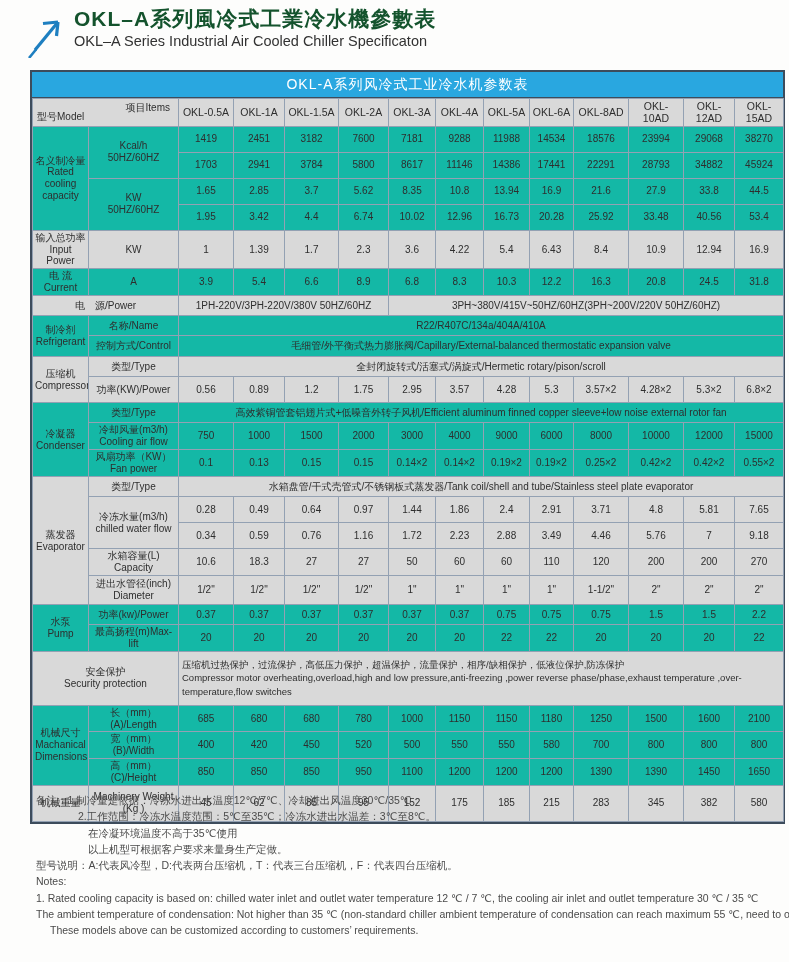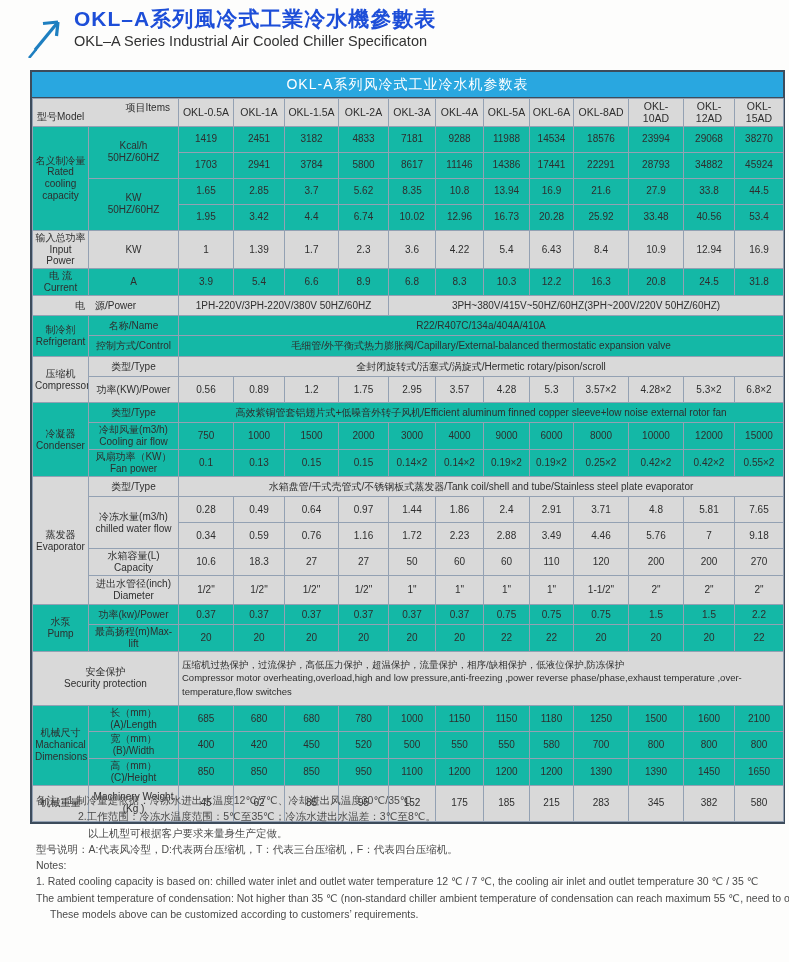"OKL–A系列風冷式工業冷水機參數表" .title-zh { color: #1d4ed8 -> #14532d }
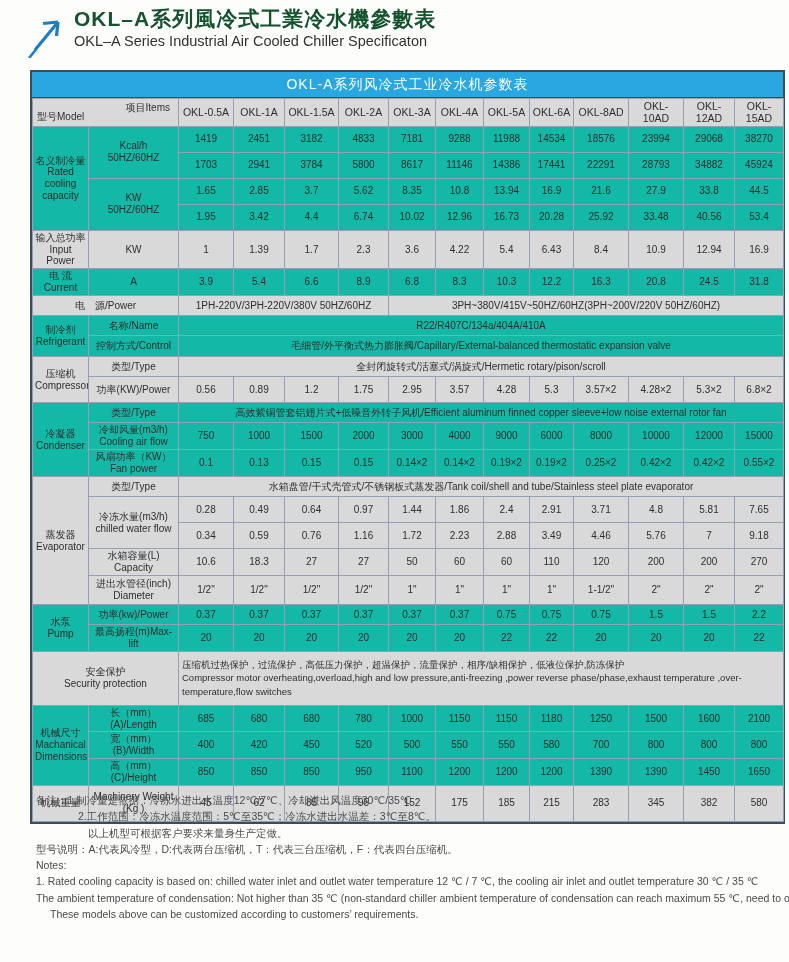"4833" td { text: 4833 -> 7600 }
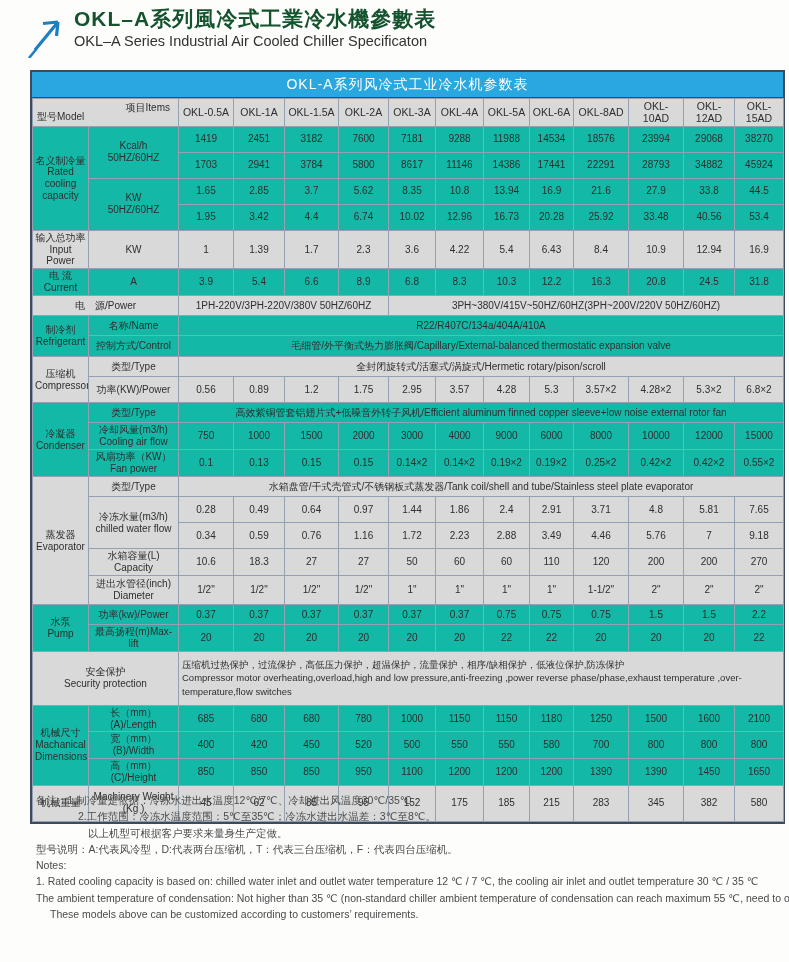"在冷凝环境温度不高于35℃使用" div.note-line { html: none -> <div>在冷凝环境温度不高于35℃使用</div> }
